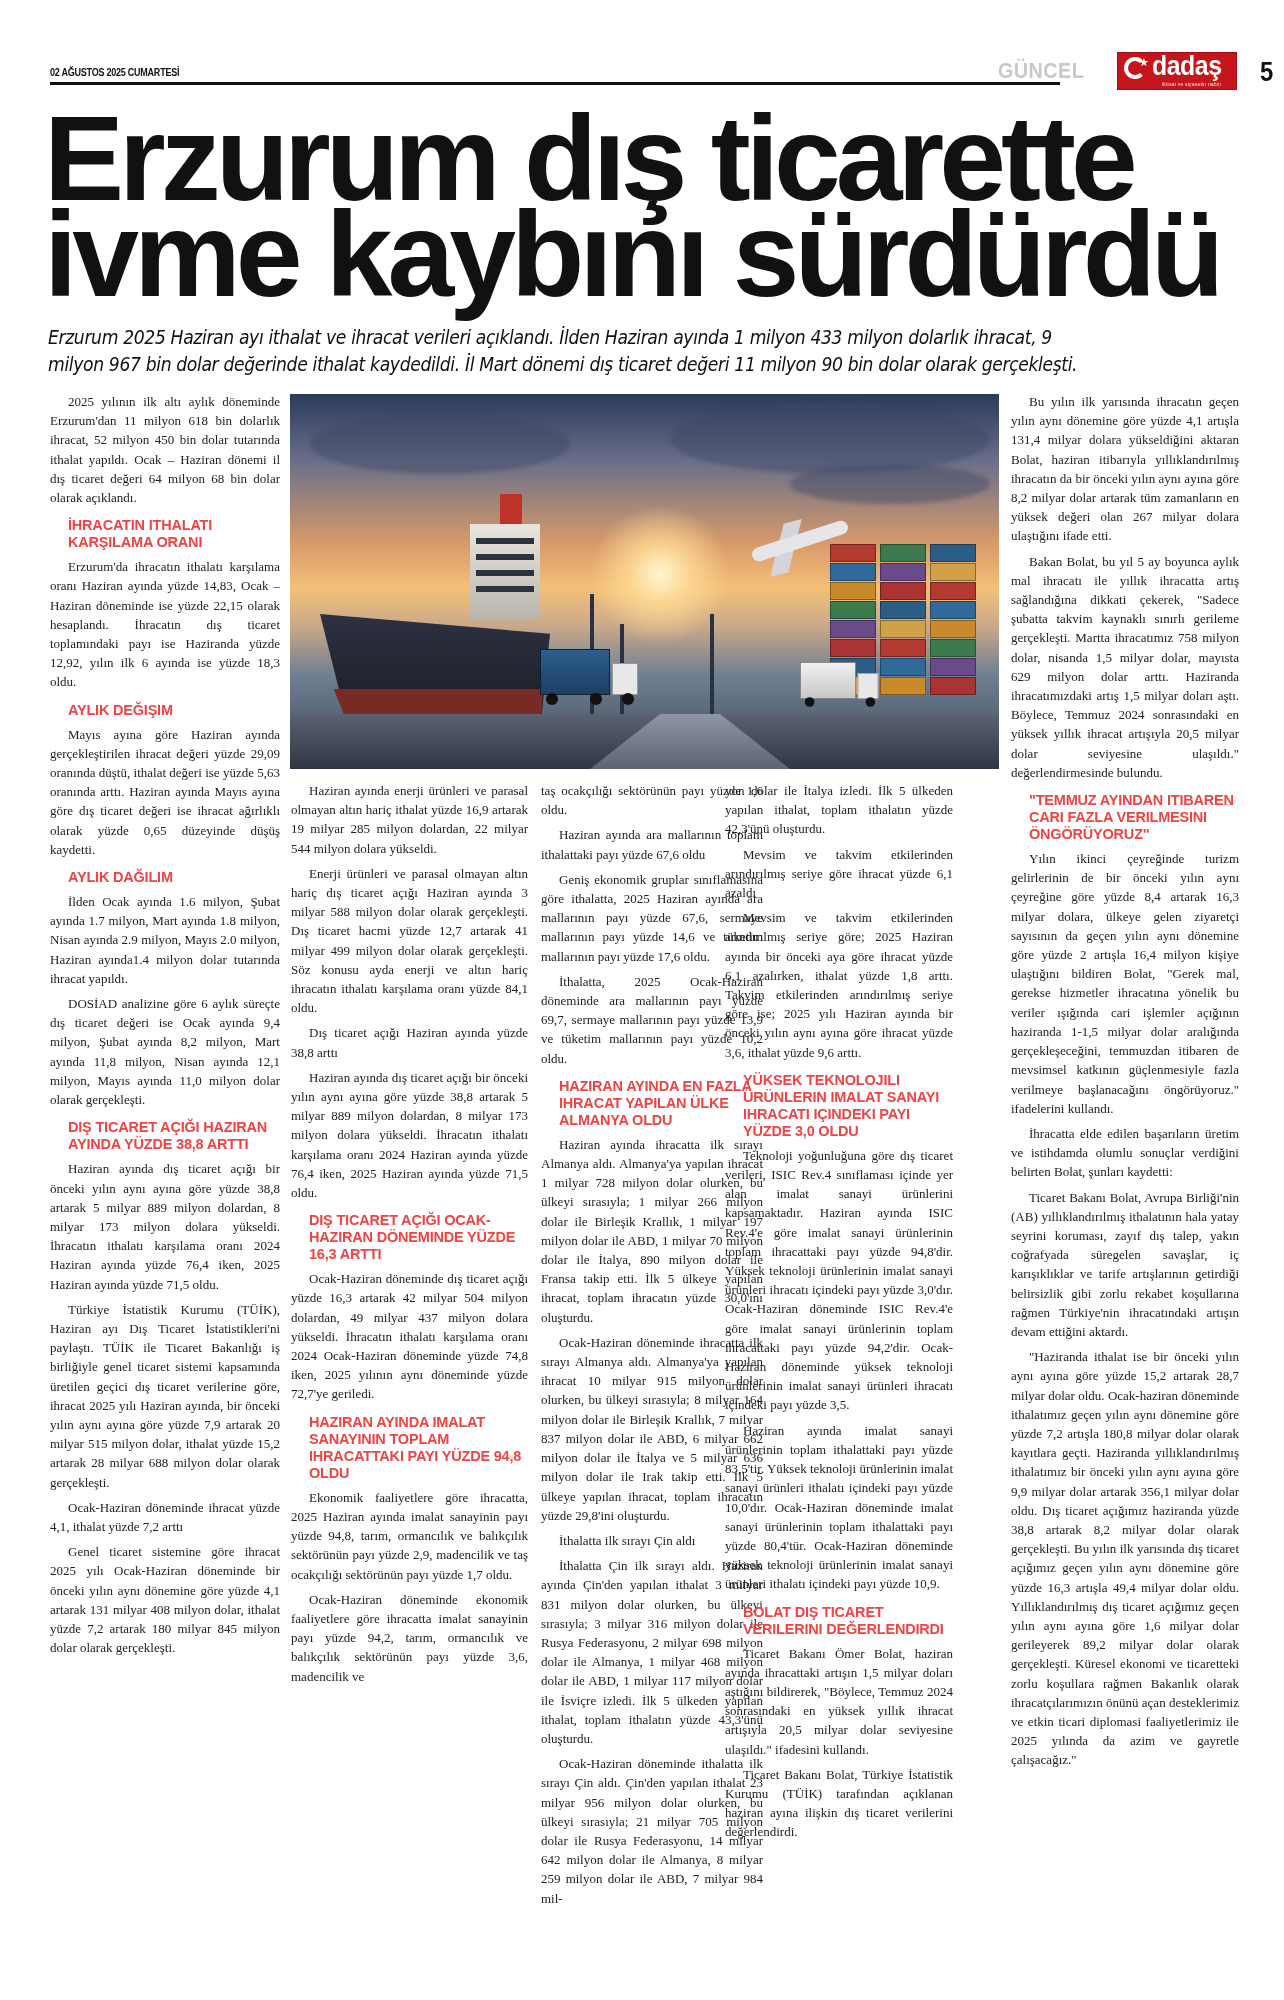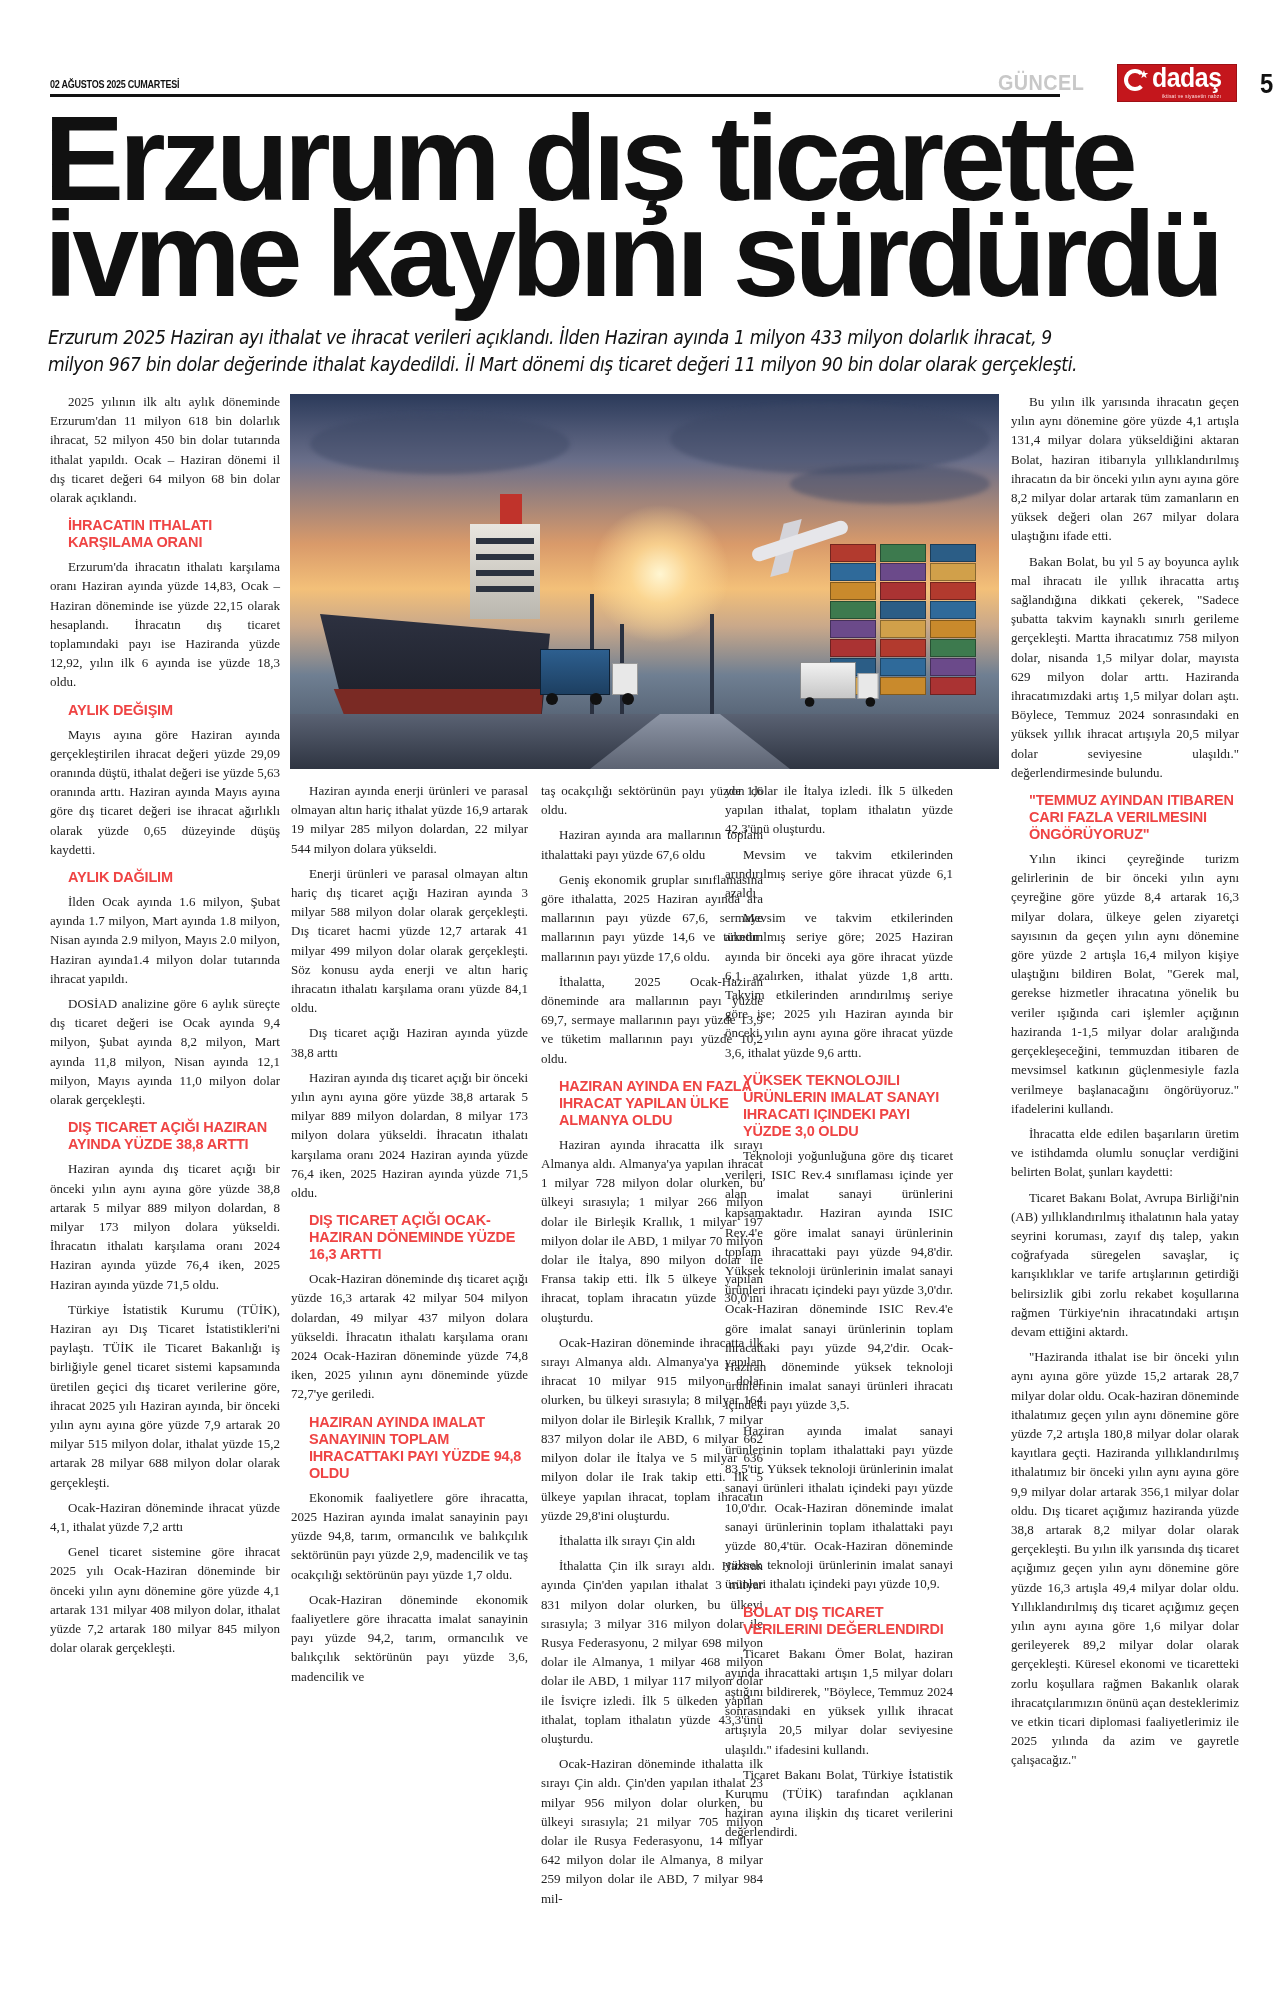"02 AĞUSTOS 2025 CUMARTESİ" .topbar { top: 70px -> 58px }
